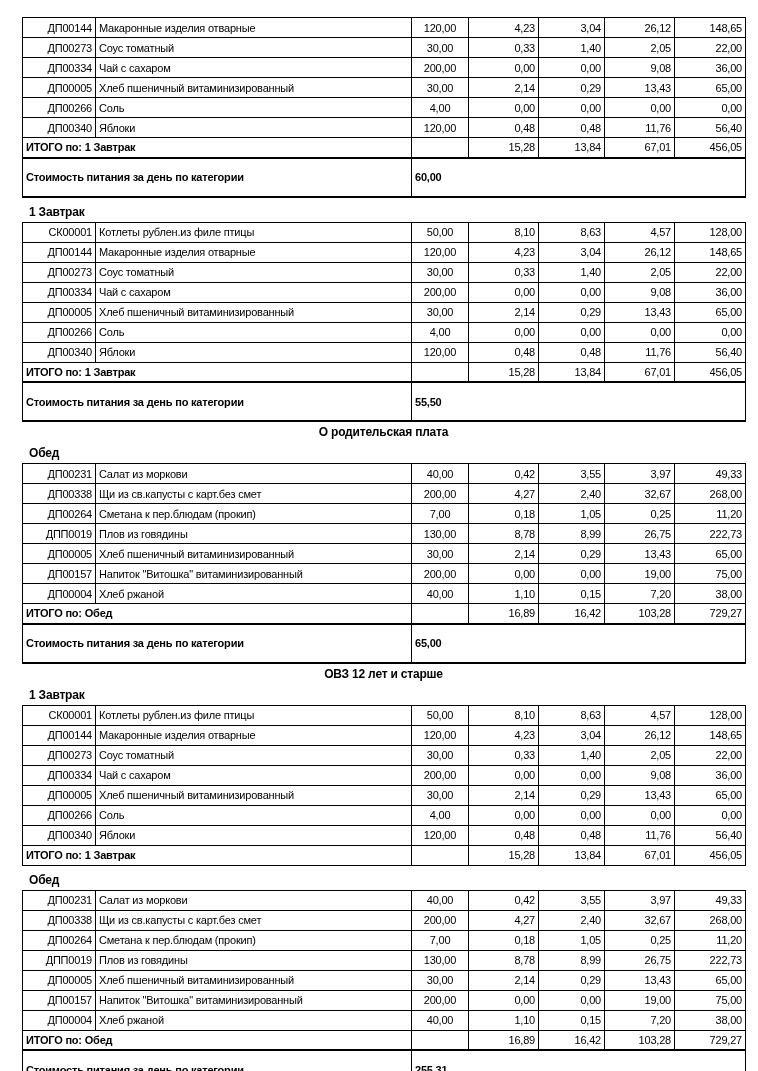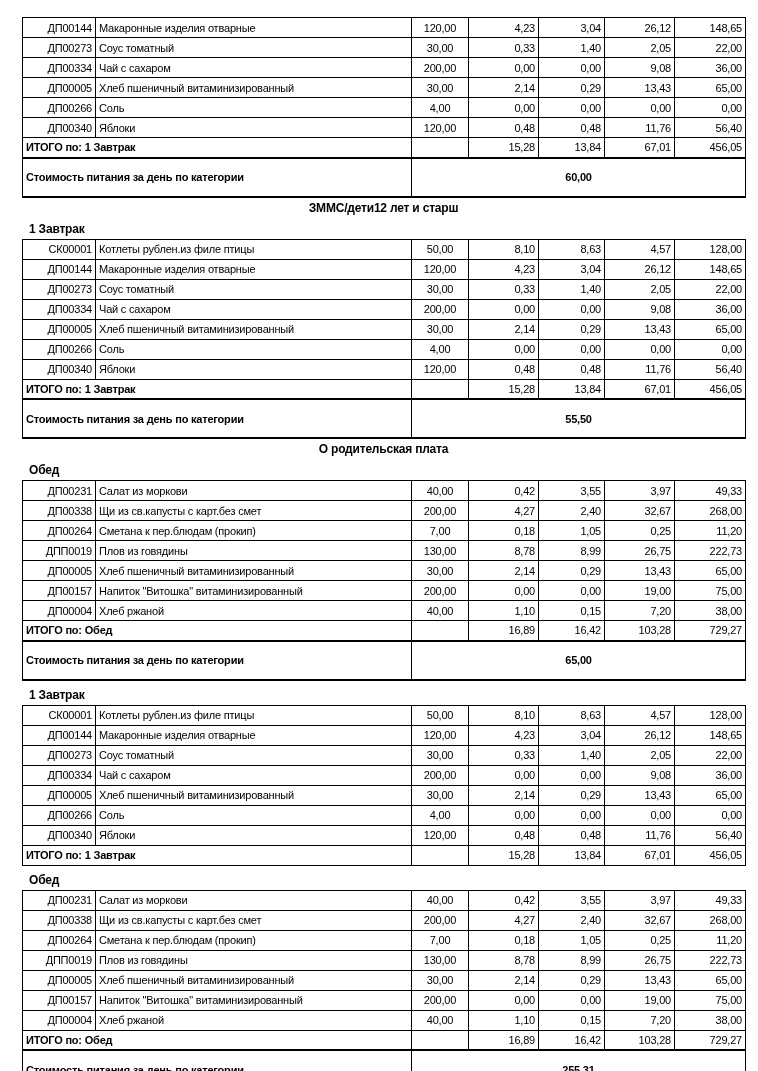"60,00" .c-cost-value { text-align: center -> left }
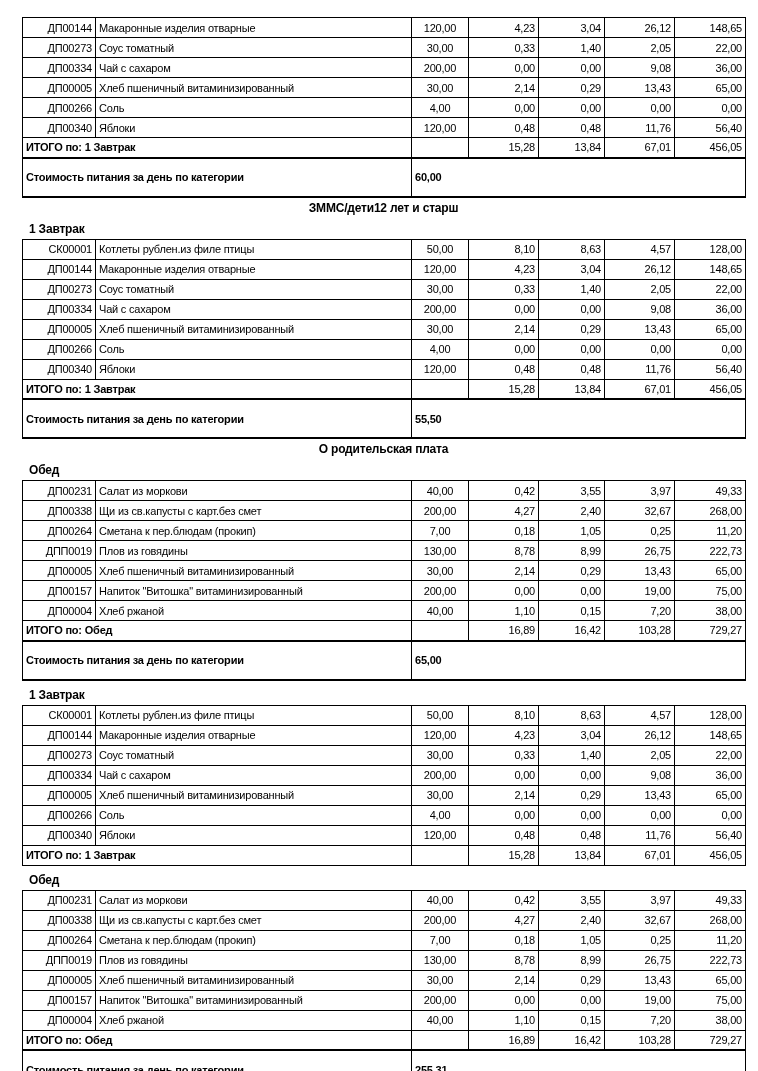"ЗММС/дети12 лет и старш" div.cat-header { html: <div>ЗММС/дети12 лет и старш</div> -> none }
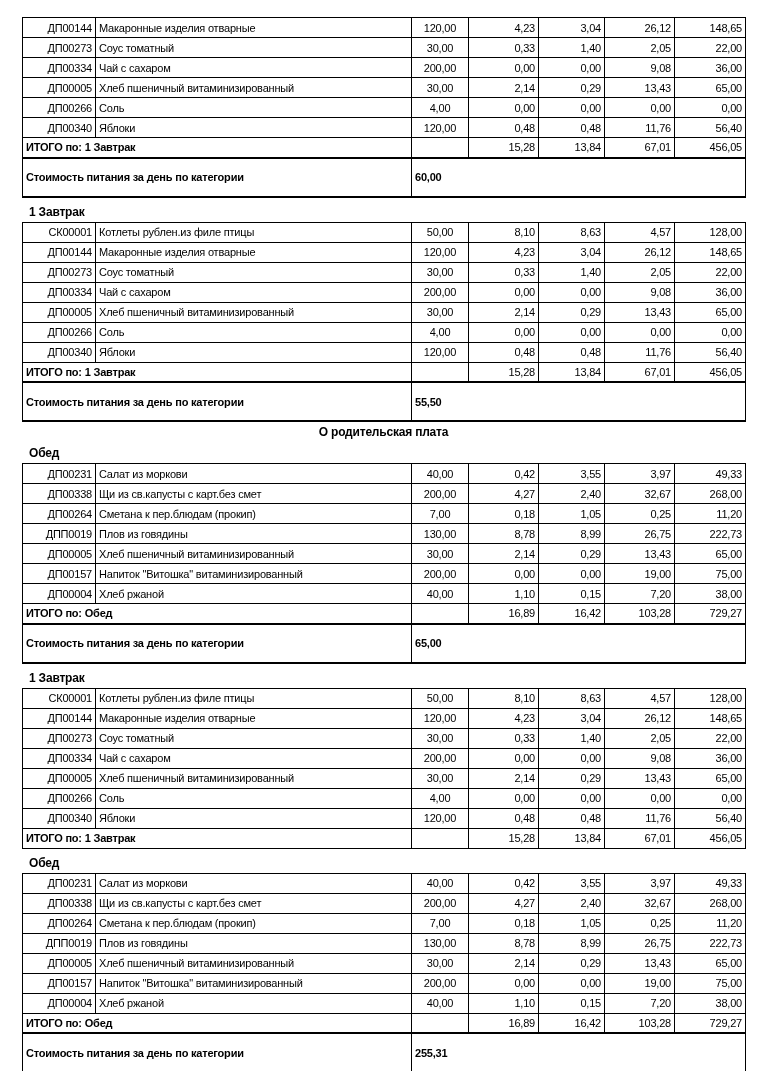"ОВЗ 12 лет и старше" div.cat-header { html: none -> <div>ОВЗ 12 лет и старше</div> }
